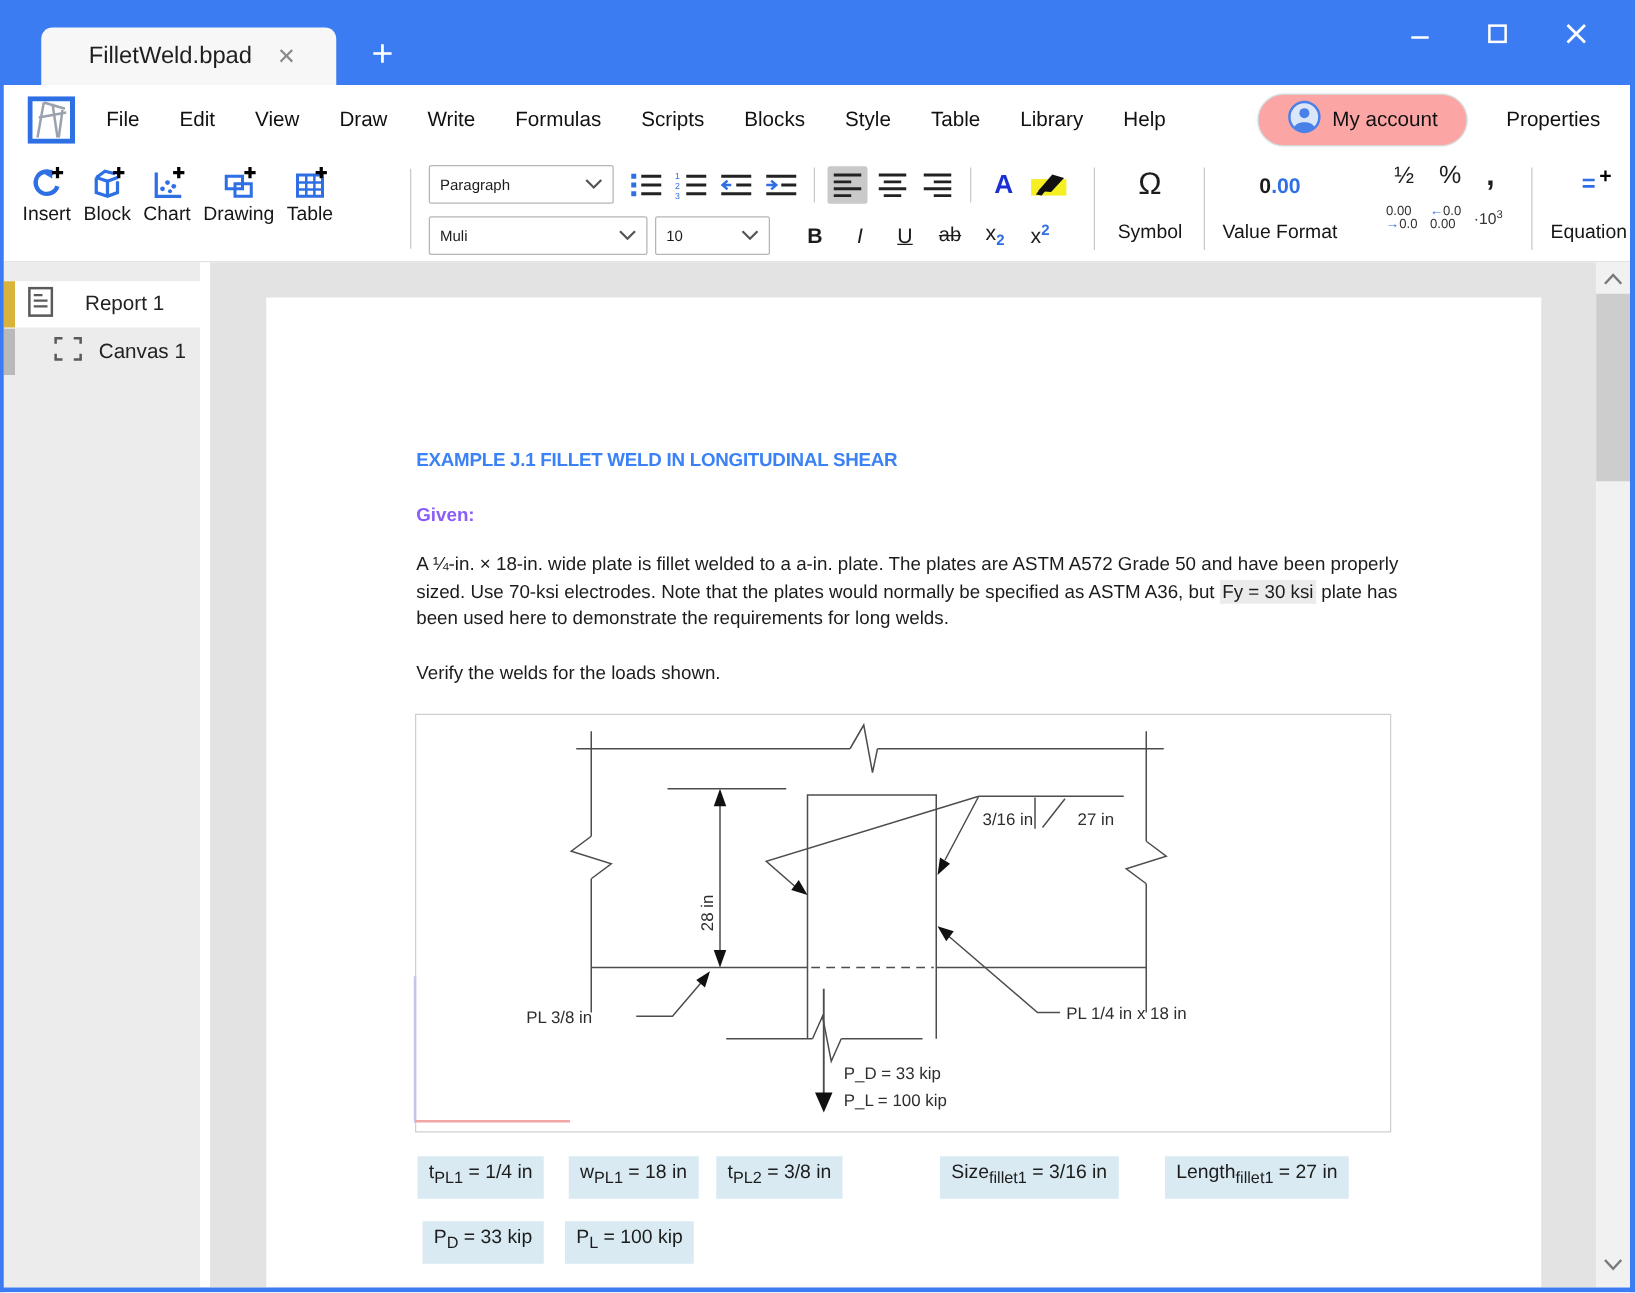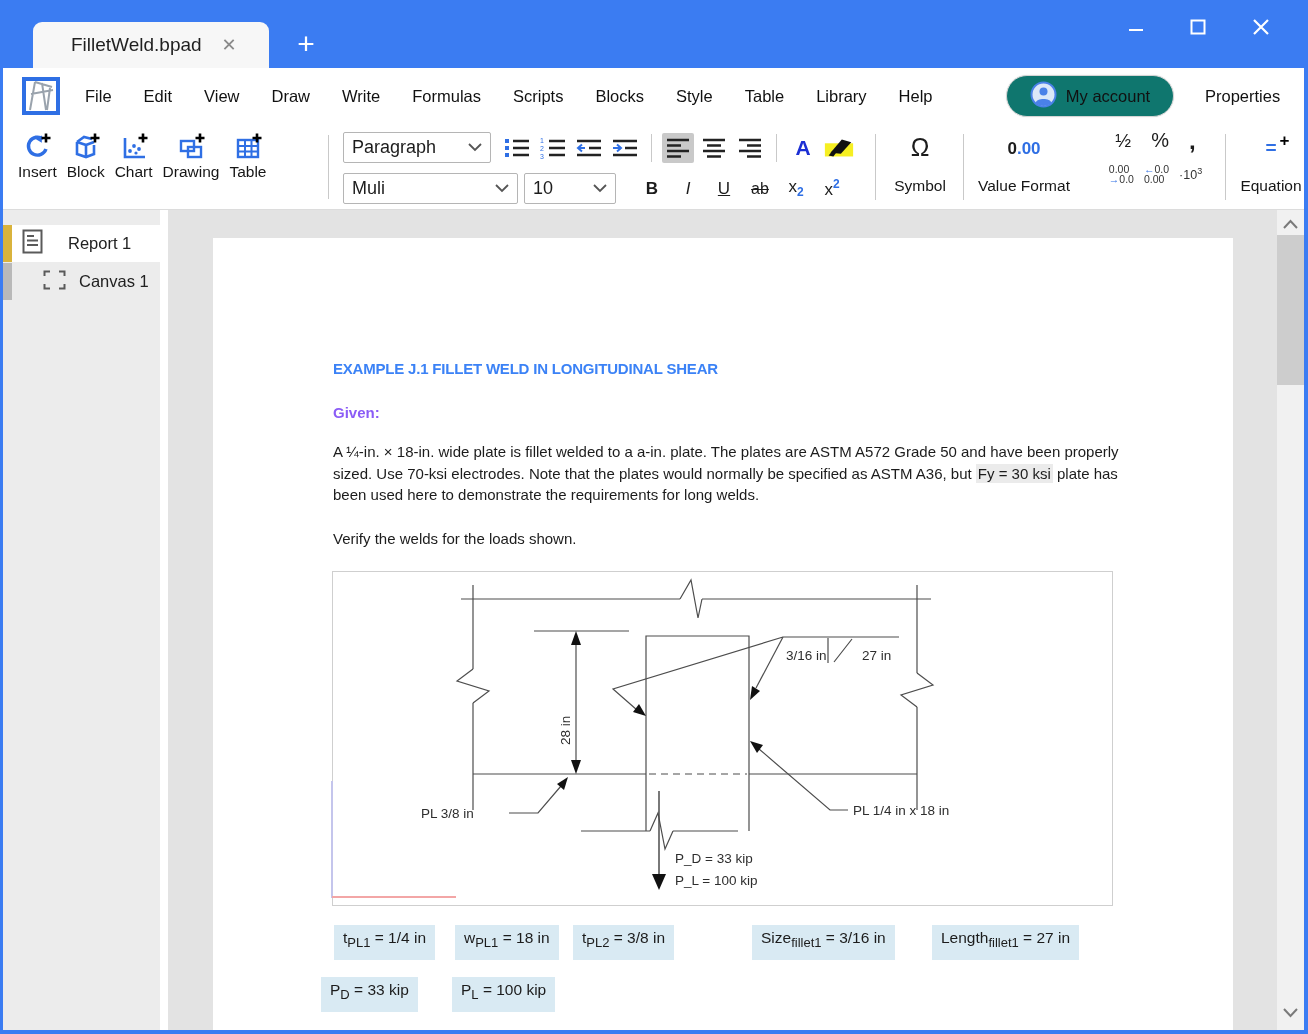"My account" .account-pill { background: #0f766e -> #fca5a5 }
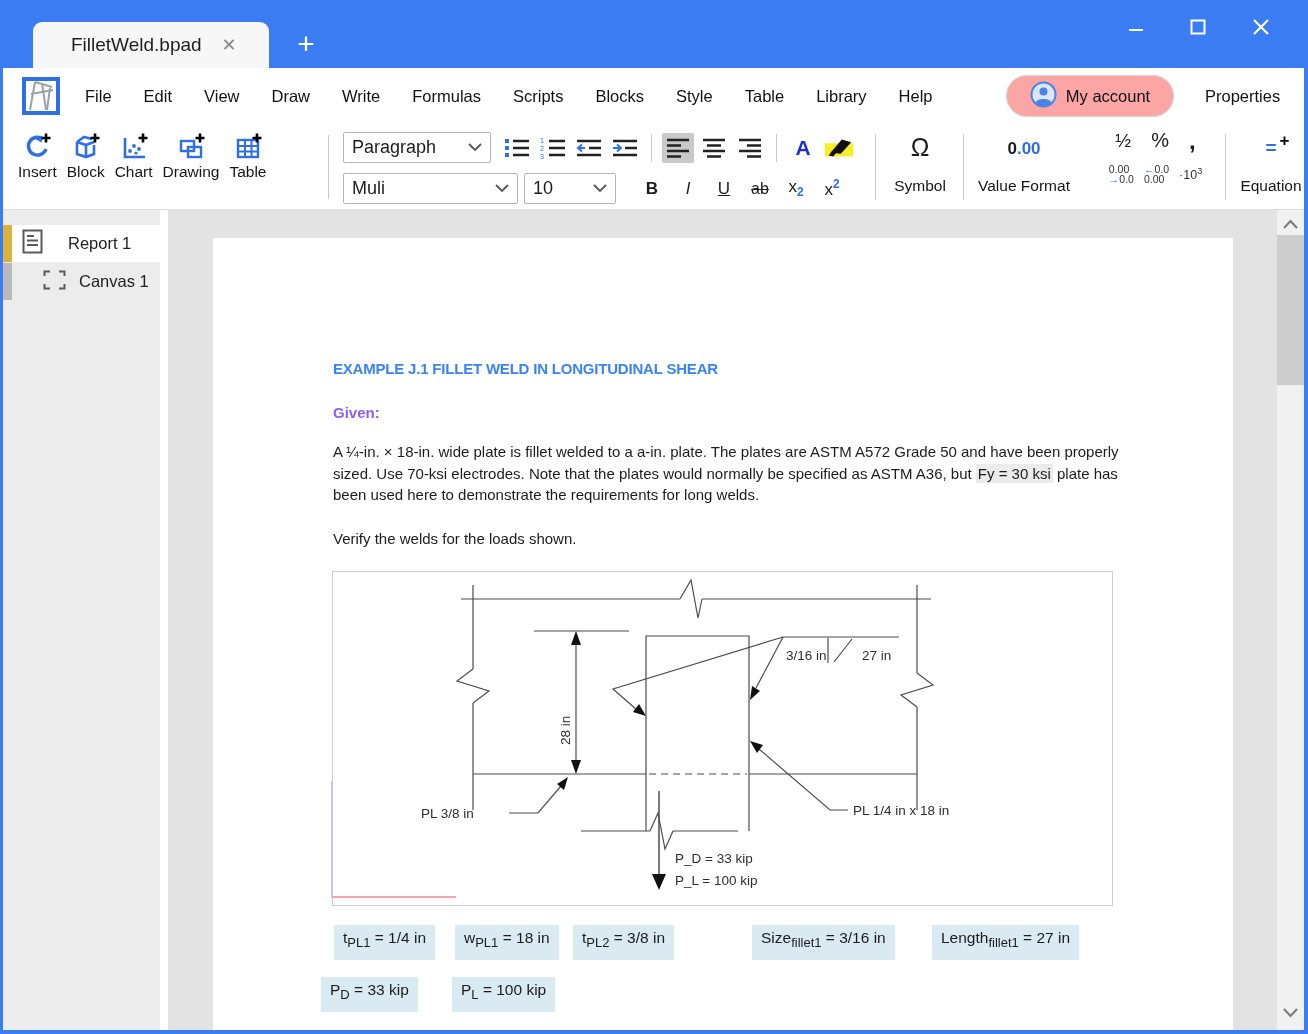"Paragraph" .select { font-size: 18px -> 12px }
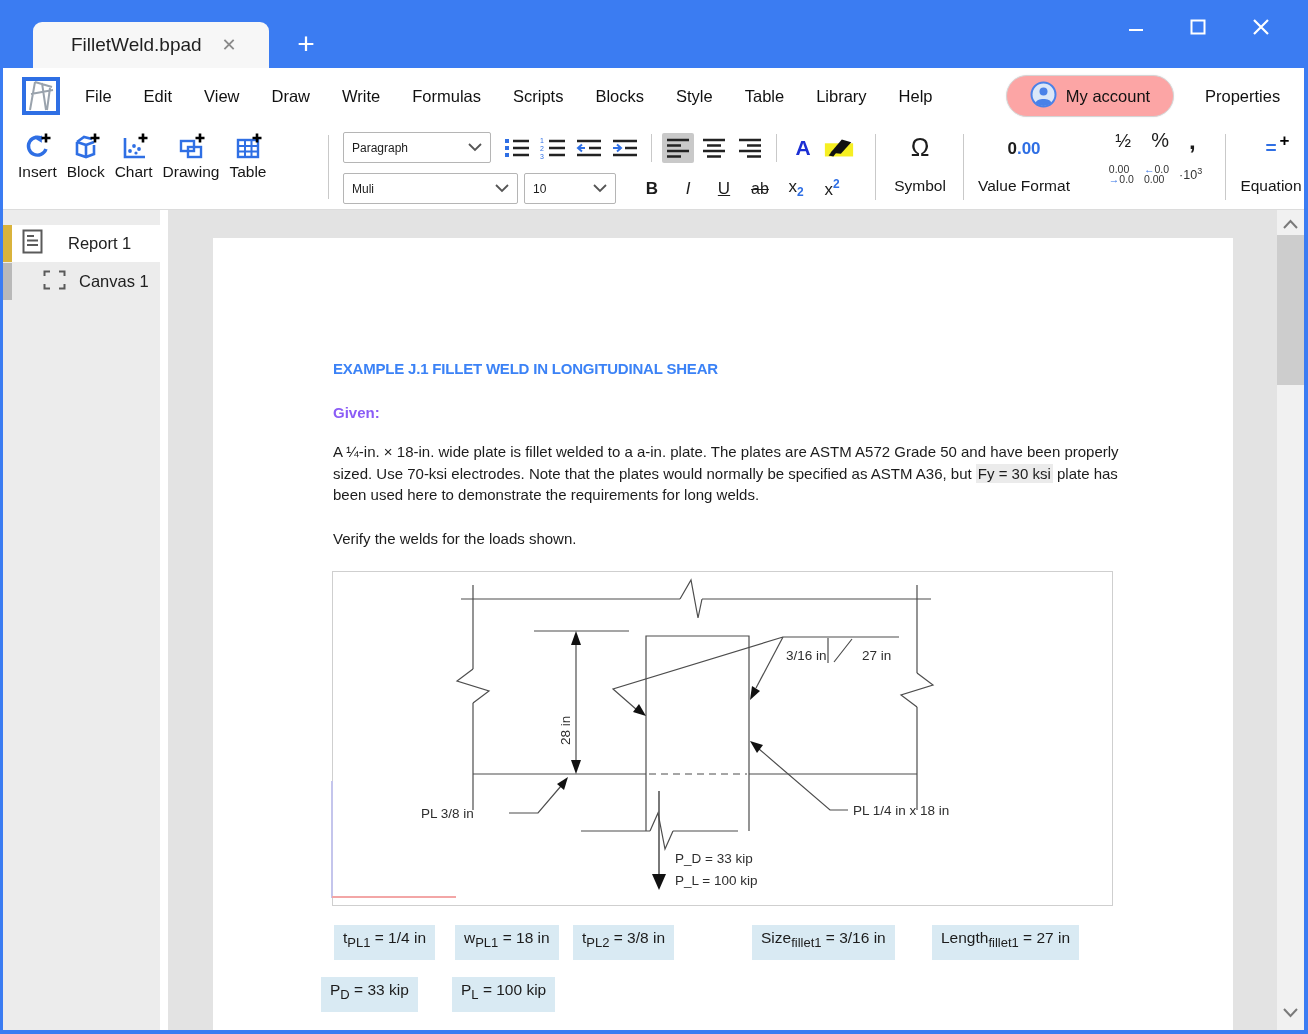"PD = 33 kip" div.fld { left: 108px -> 125px }
